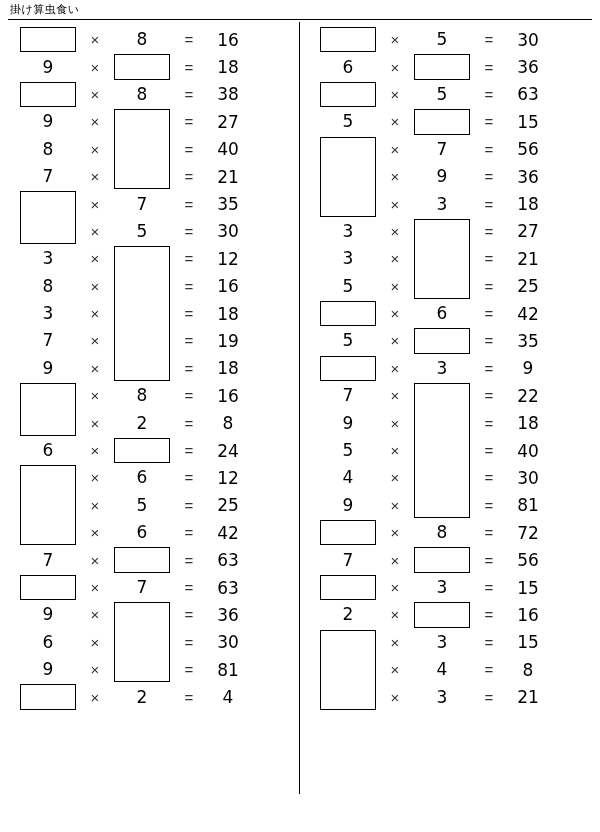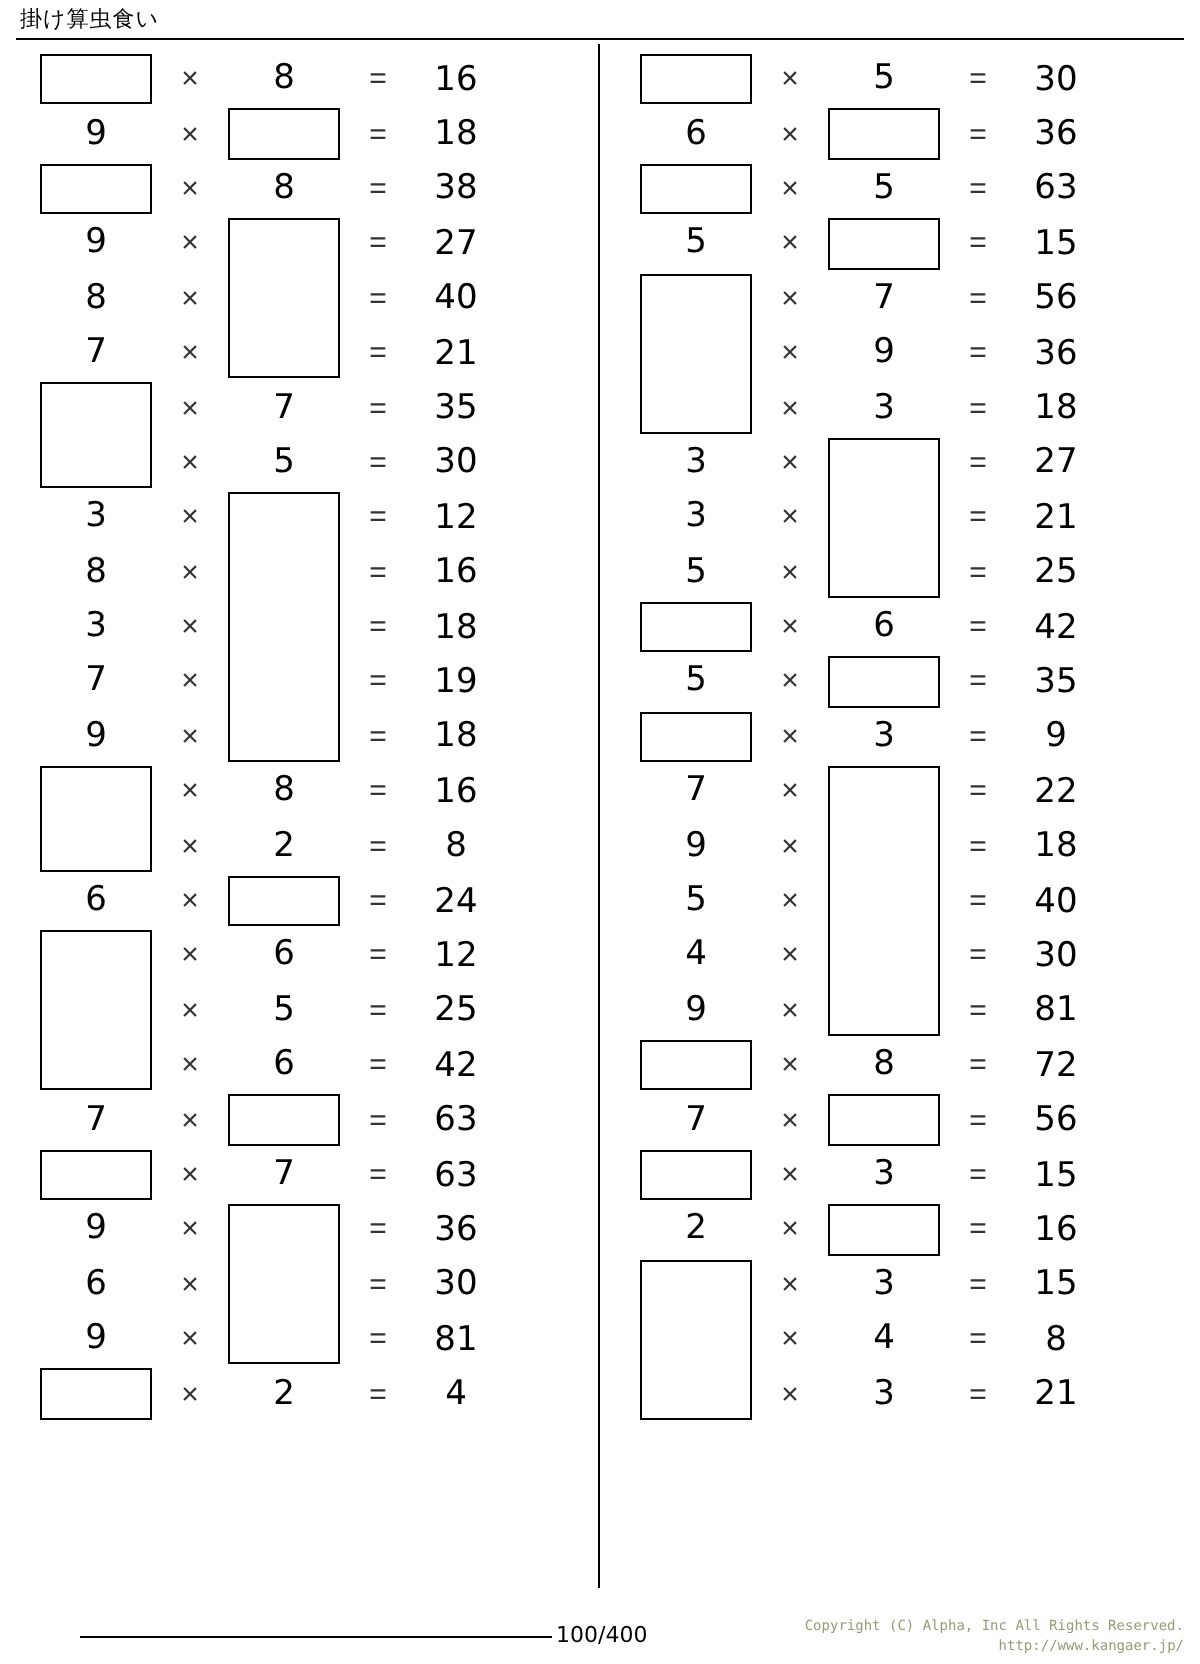"100/400" div.footer { html: <div> <div></div> <div>100/400</div> <div> <div>Copyright (C) Alpha, Inc All Rights Reserved.</div> <div>http://www.kangaer.jp/</div> </div> </div> -> none }
